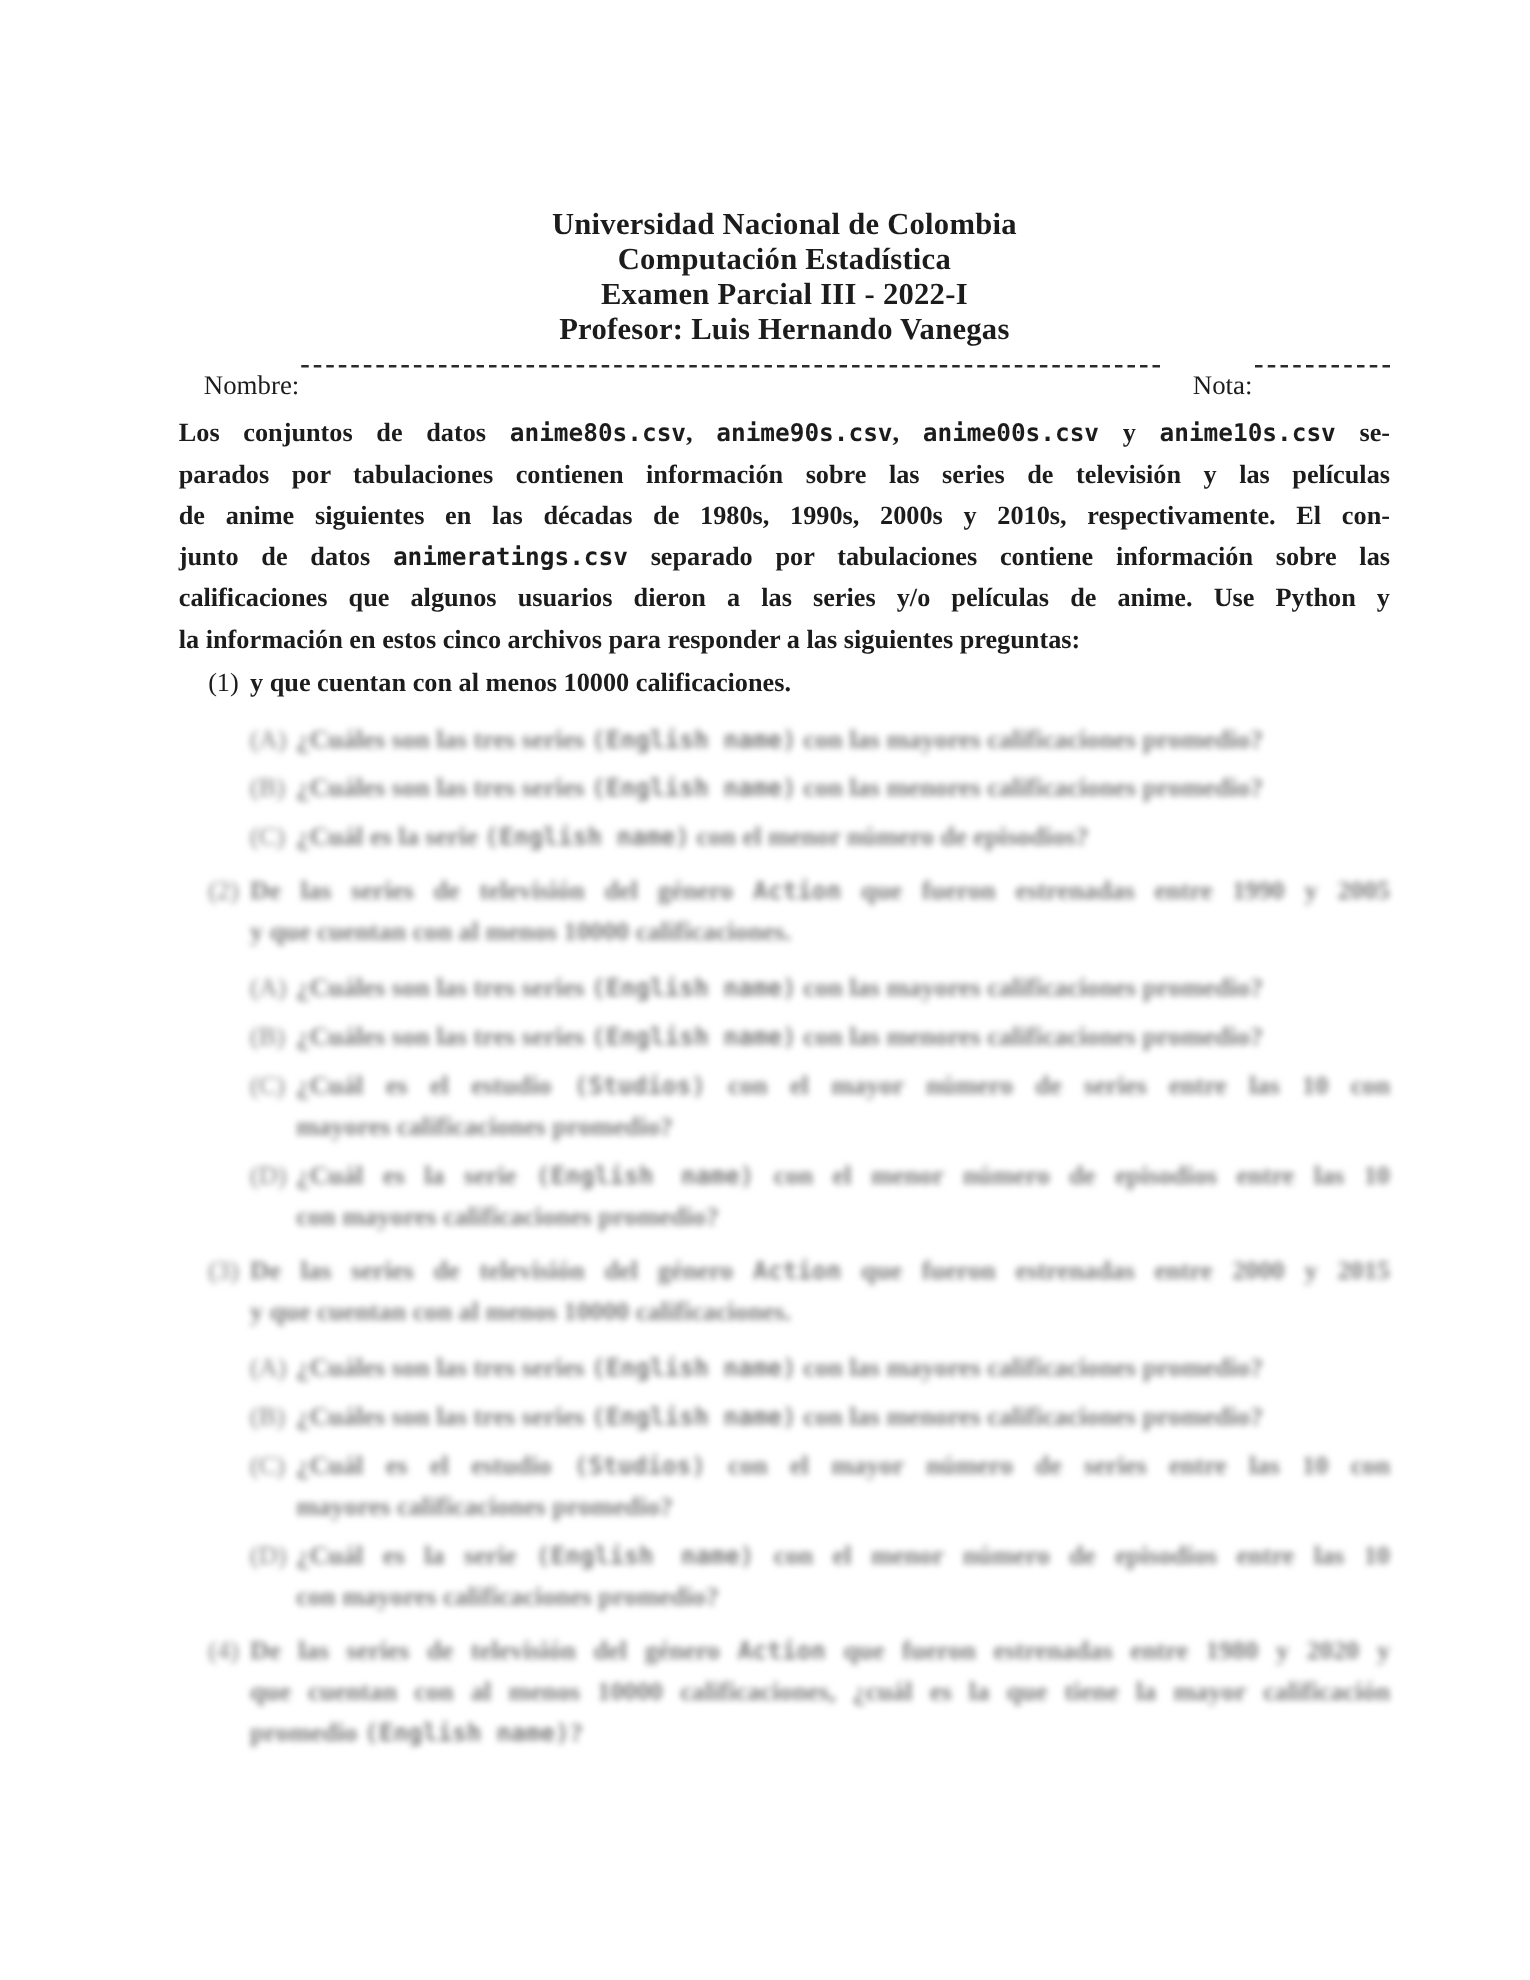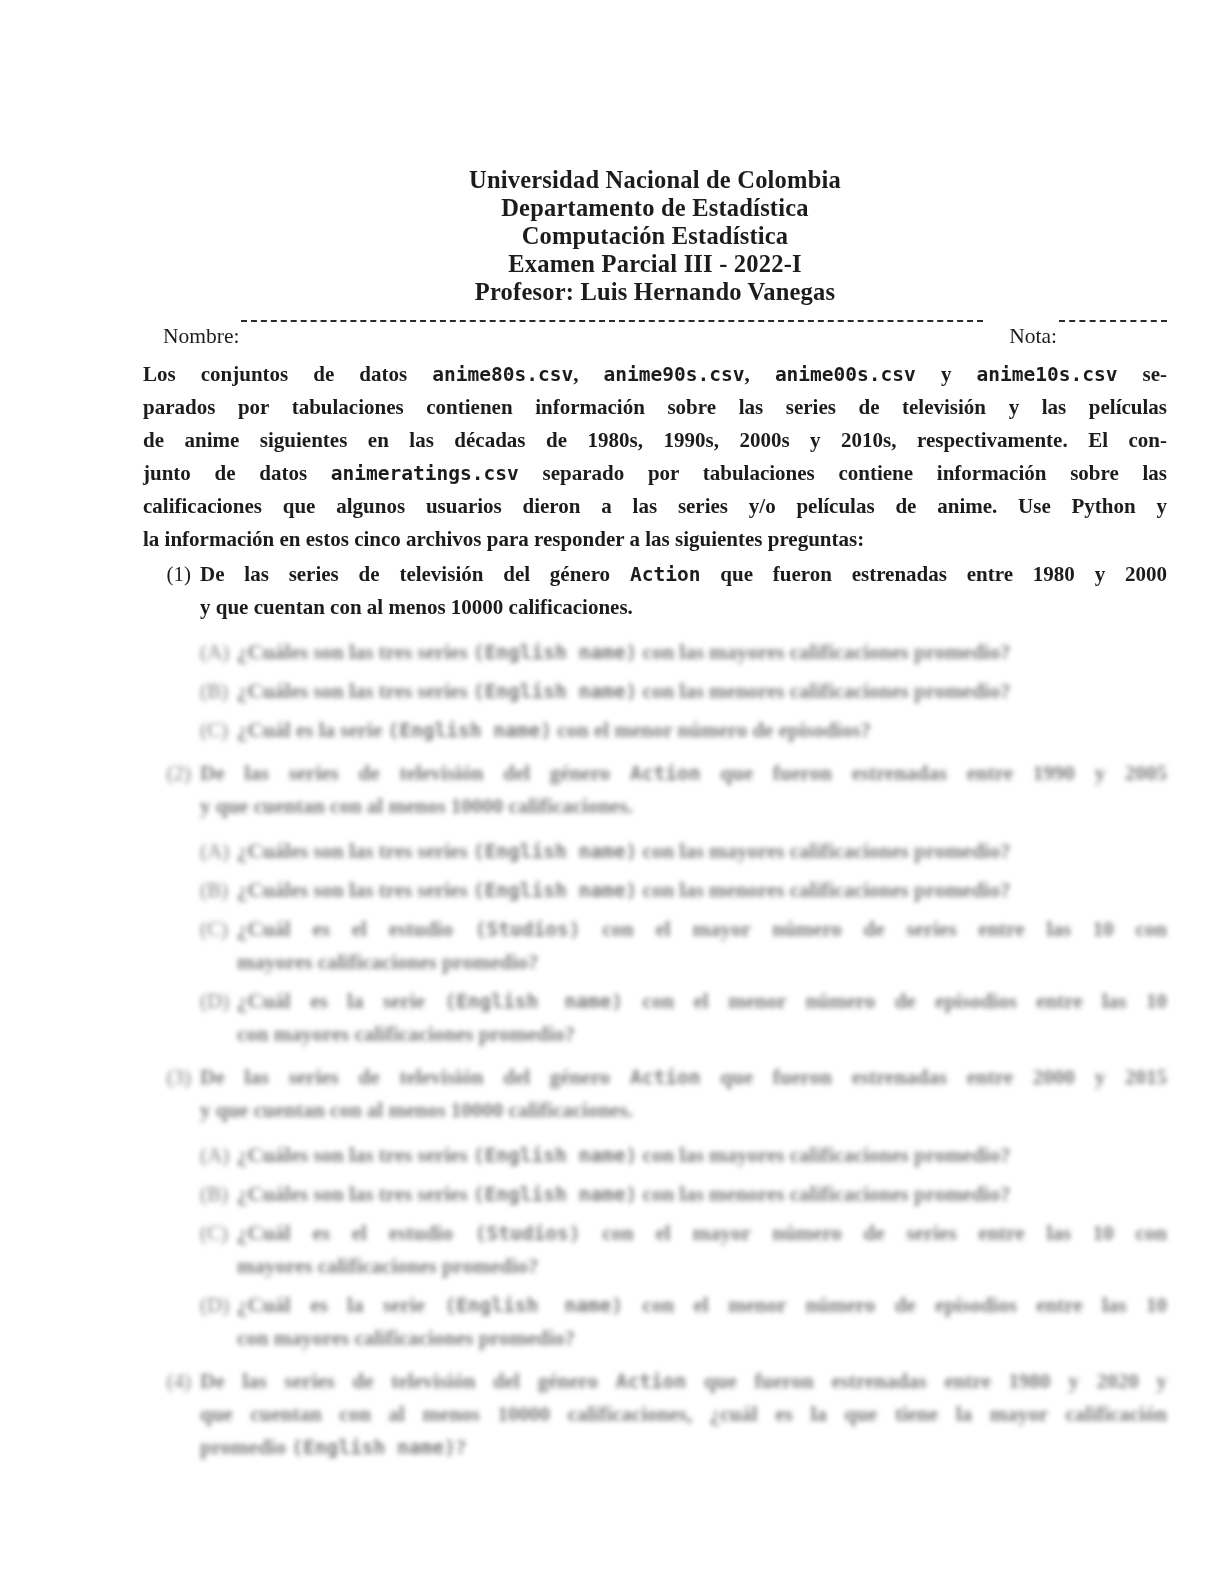"Universidad Nacional de Colombia" .page { padding: 166px 57px 0 143px -> 166px 112px 0 143px }
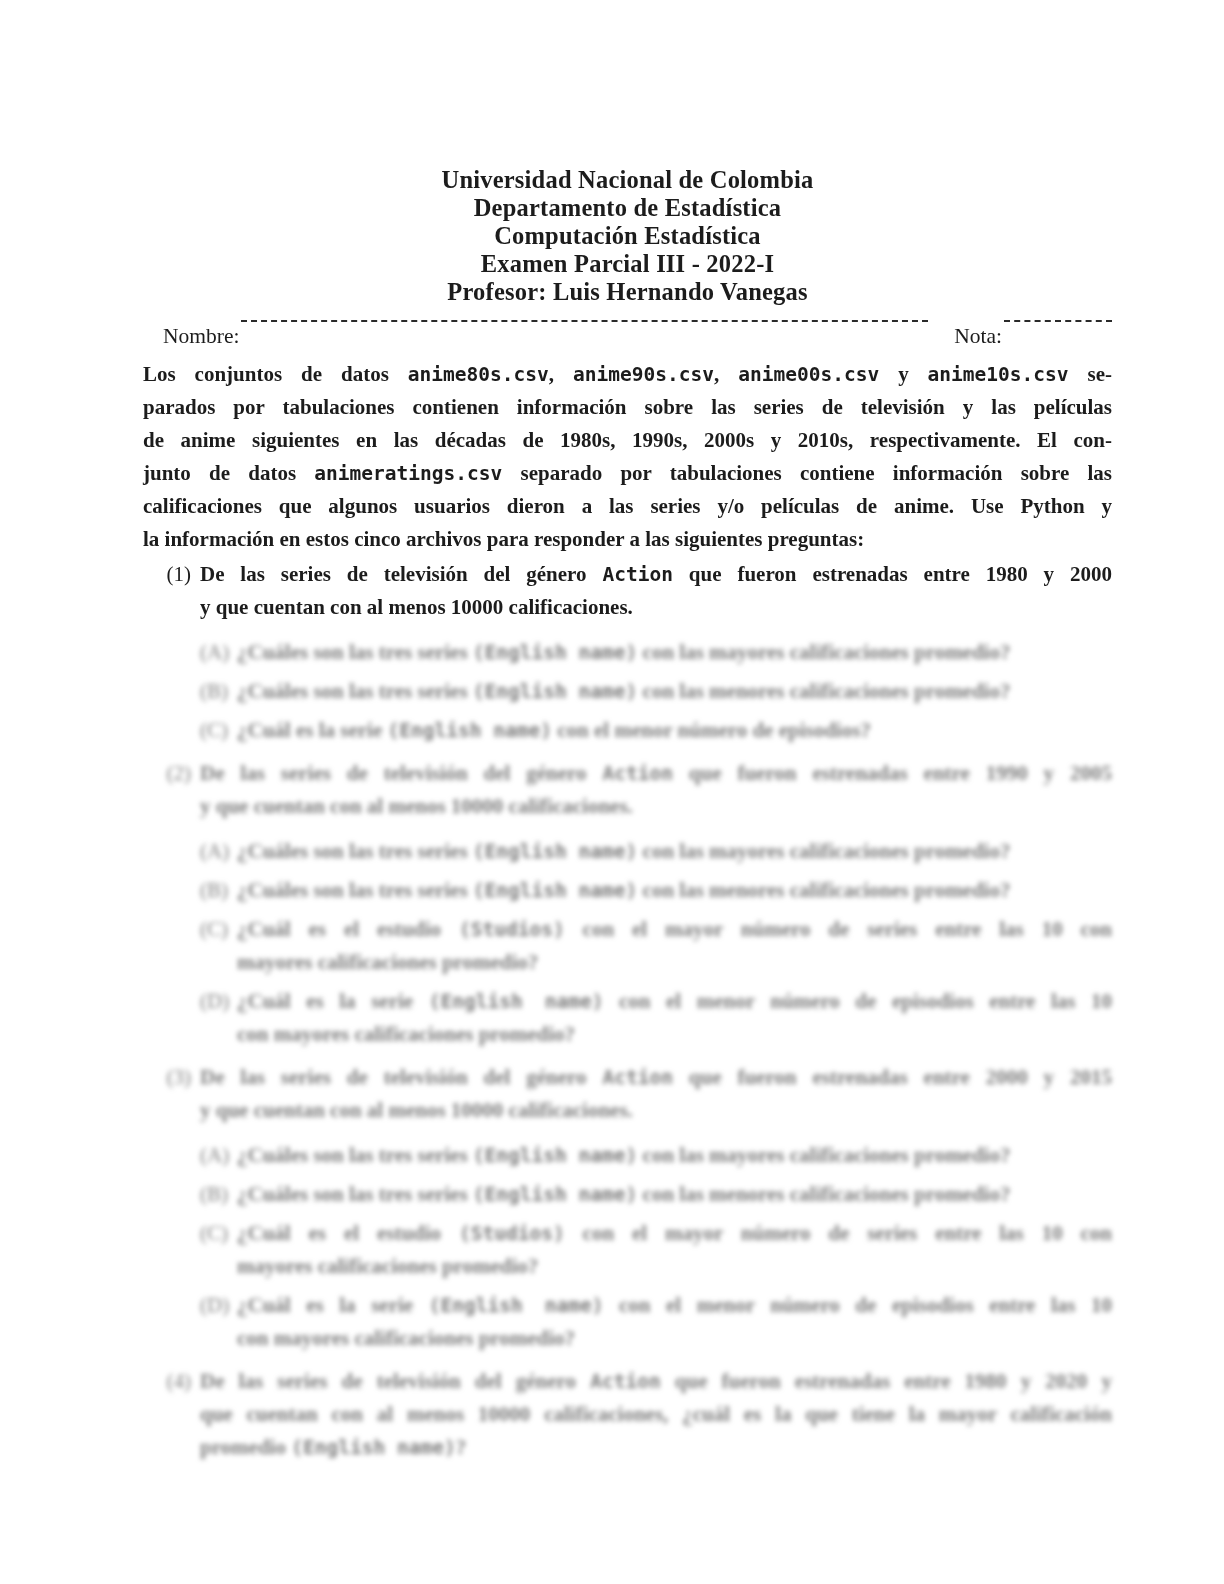"Departamento de Estadística" div.hdr { html: <div>Departamento de Estadística</div> -> none }
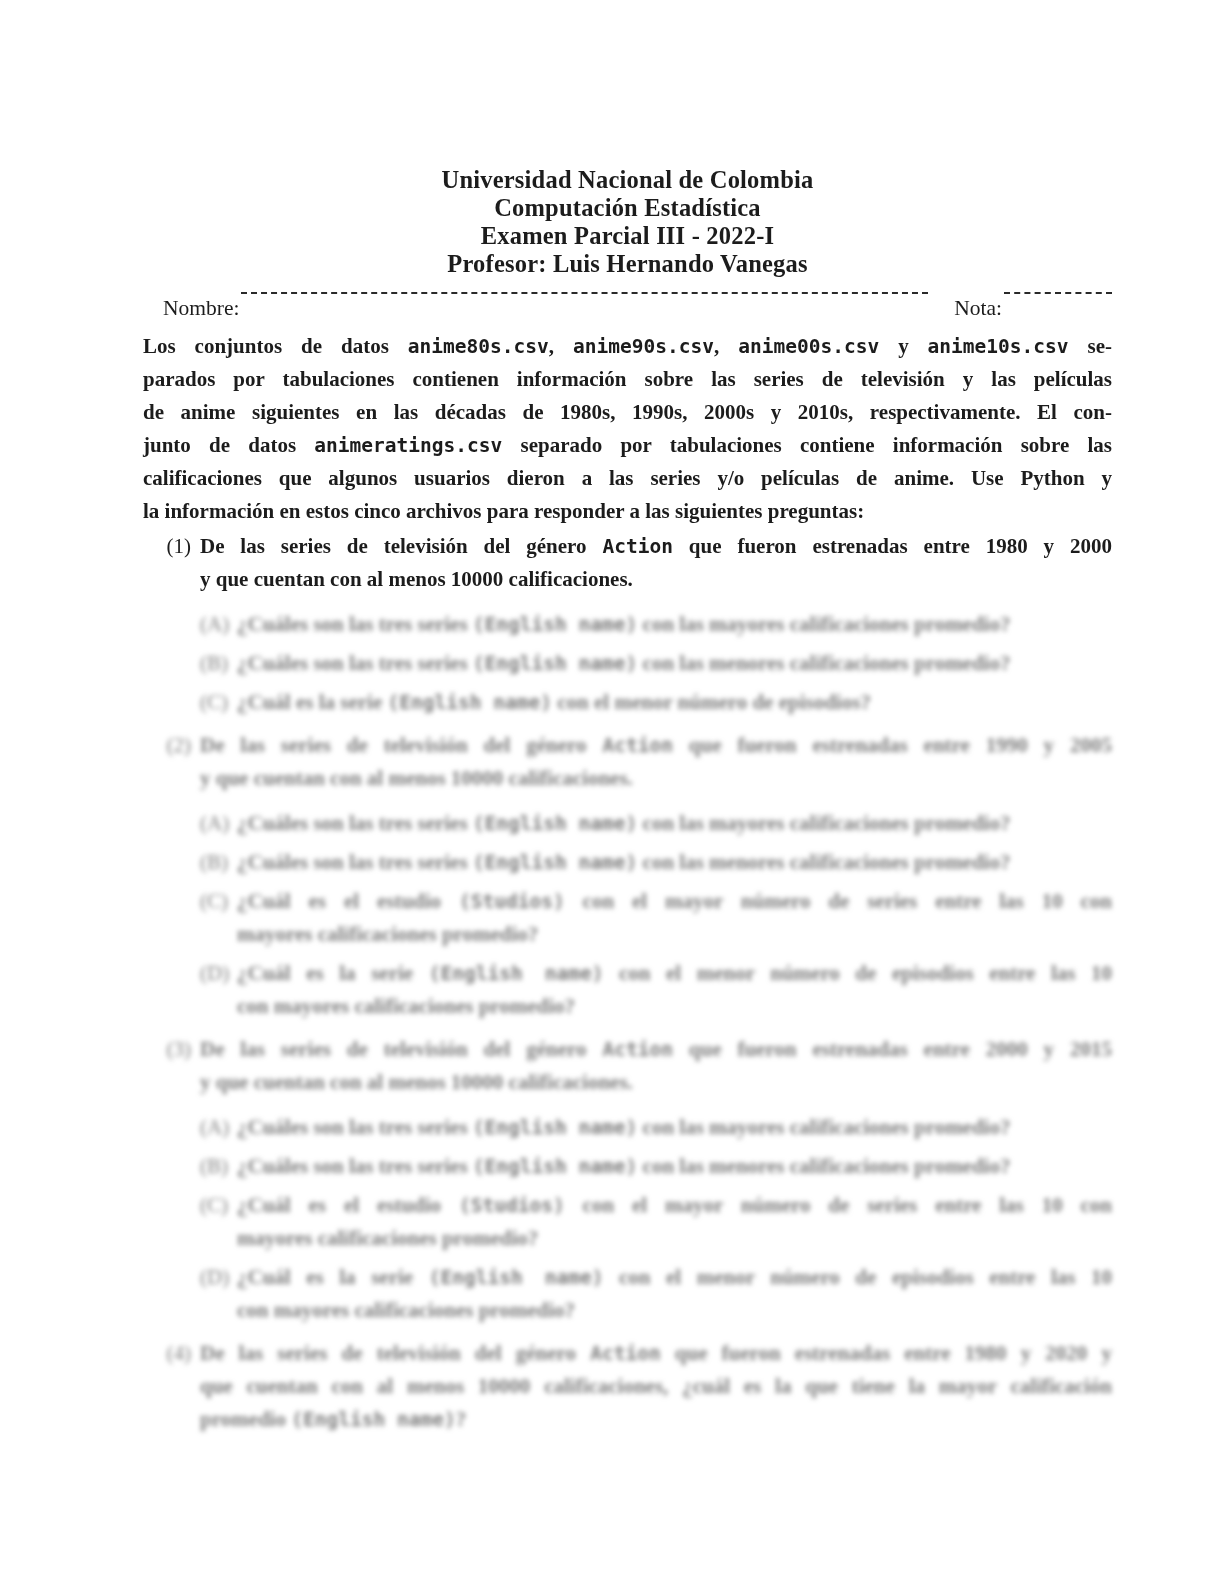"De las series de televisión" div.t-line { html: <div><span>De las series de televisión del género </span><span>Action</span><span> que fueron estrenadas entre 1980 y 2000</span></div> -> none }
